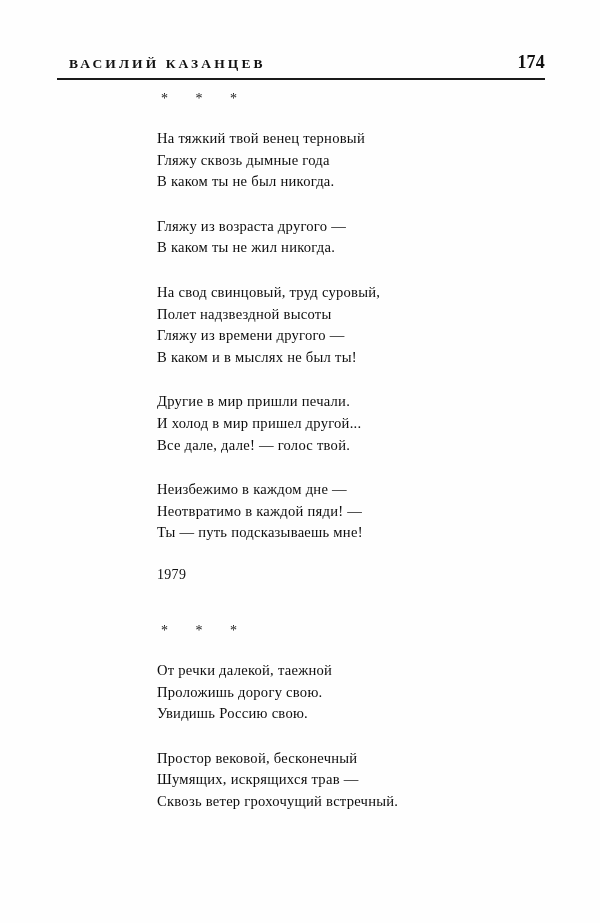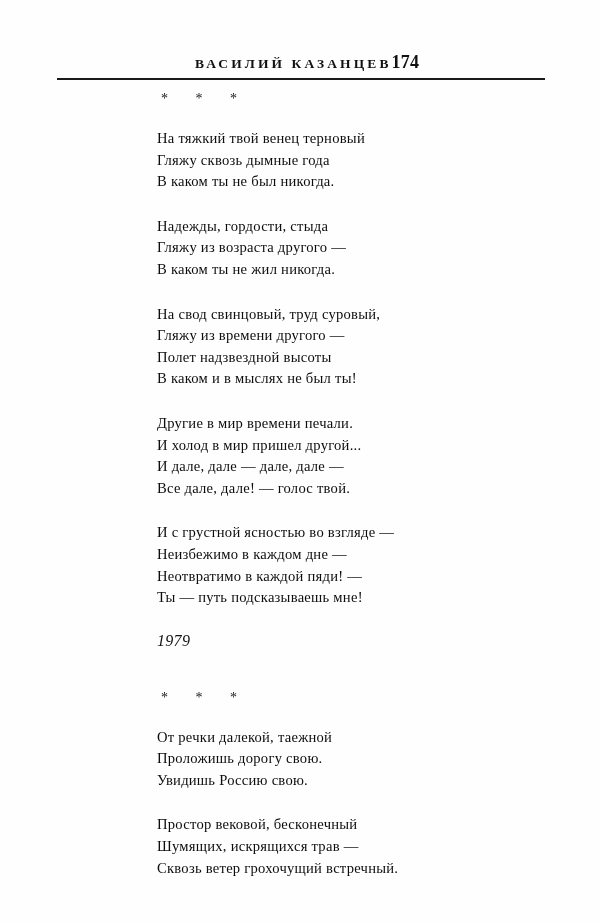"ВАСИЛИЙ КАЗАНЦЕВ" .running-head { justify-content: center -> space-between }
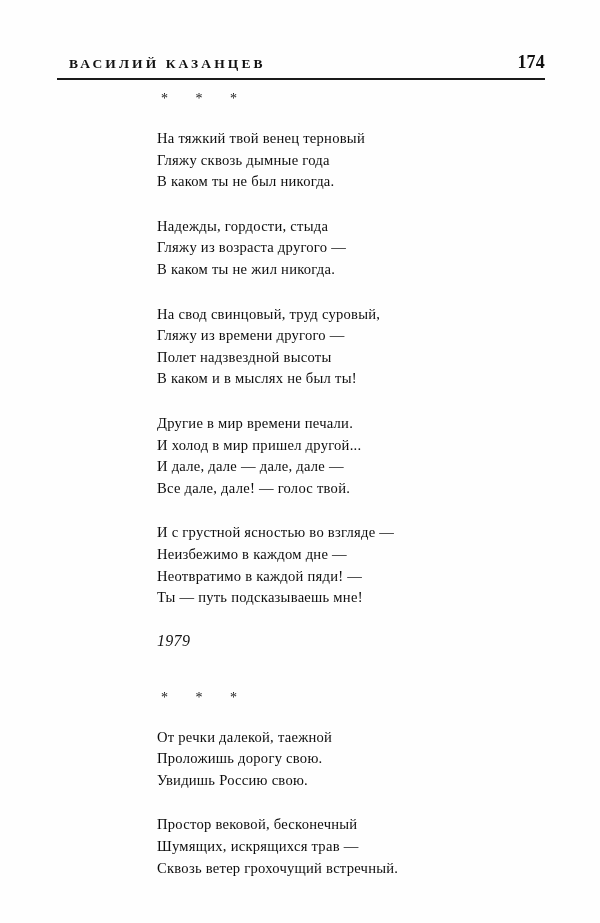"Надежды, гордости, стыда" div.line { html: <div>Надежды, гордости, стыда</div> -> none }
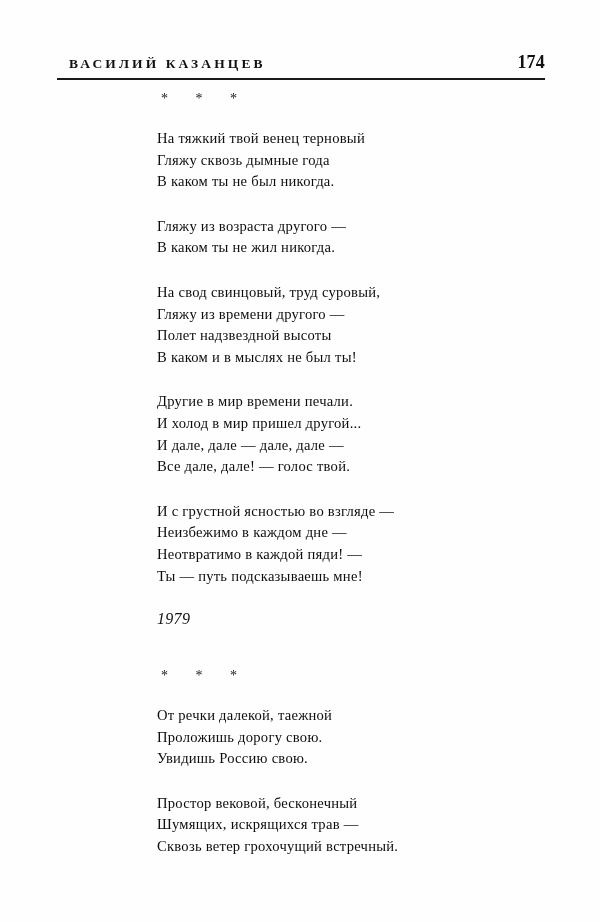"Гляжу из времени другого —" div.line { order: before "Полет надзвездной высоты" -> after "Полет надзвездной высоты" }
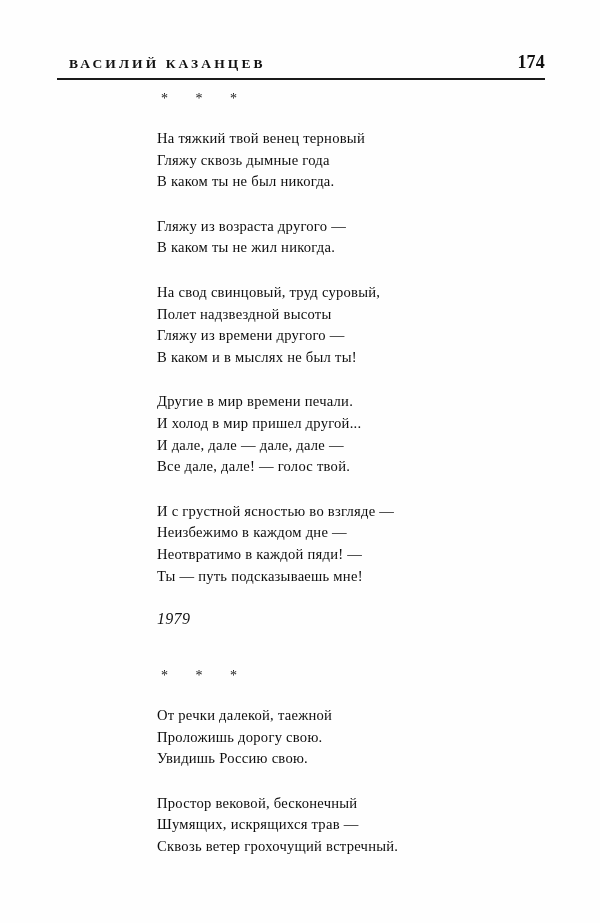"Другие в мир времени печали." div.line { text: времени -> пришли }
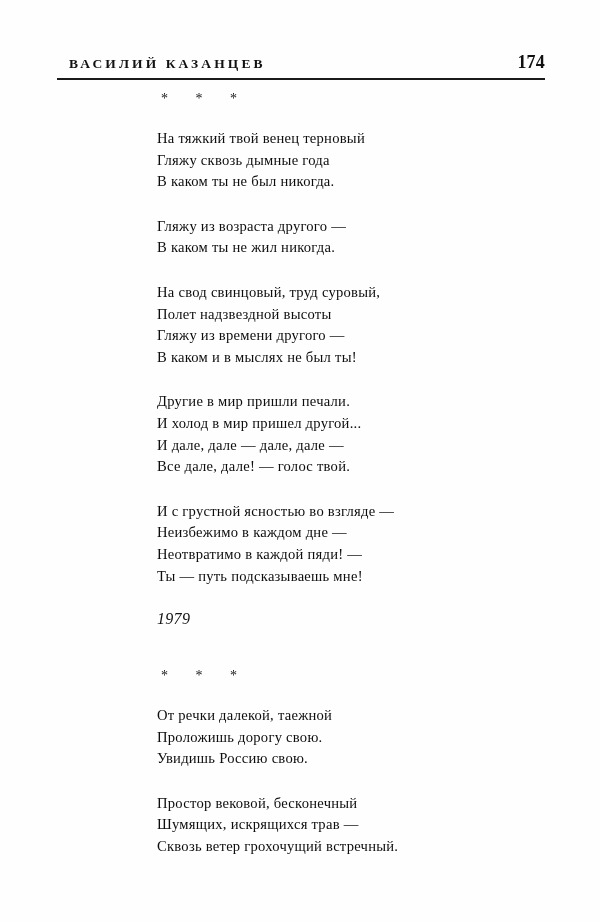"И дале, дале — дале," div.line { html: <div>И дале, дале — дале, дале —</div> -> none }
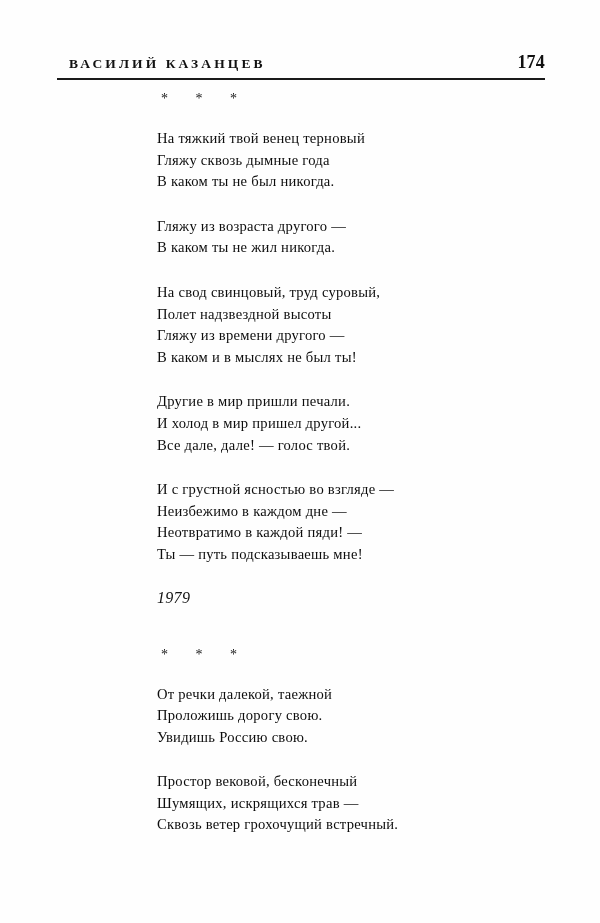"И с грустной ясностью во" div.line { html: <div>И с грустной ясностью во взгляде —</div> -> none }
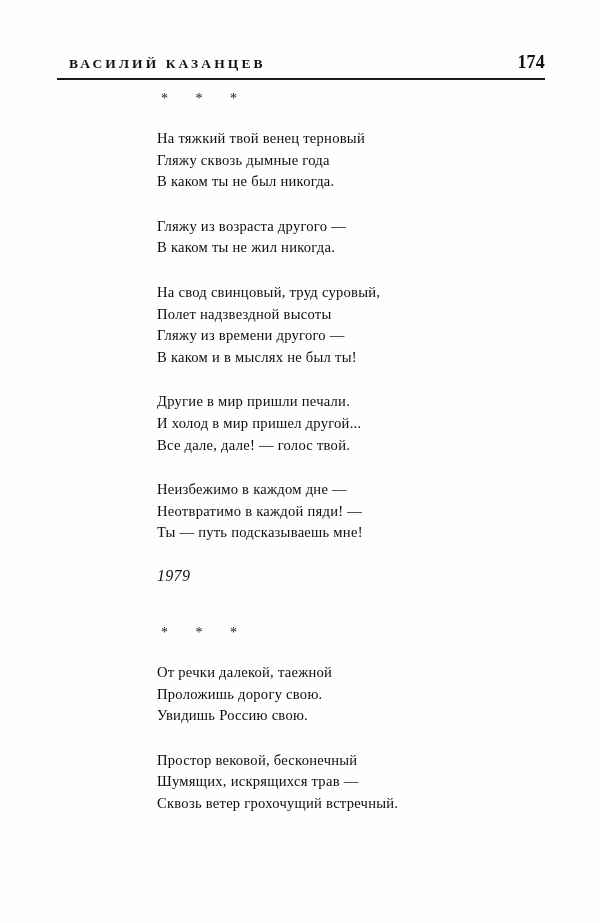"1979" .date { font-size: 16px -> 14px; font-style: italic -> none }
